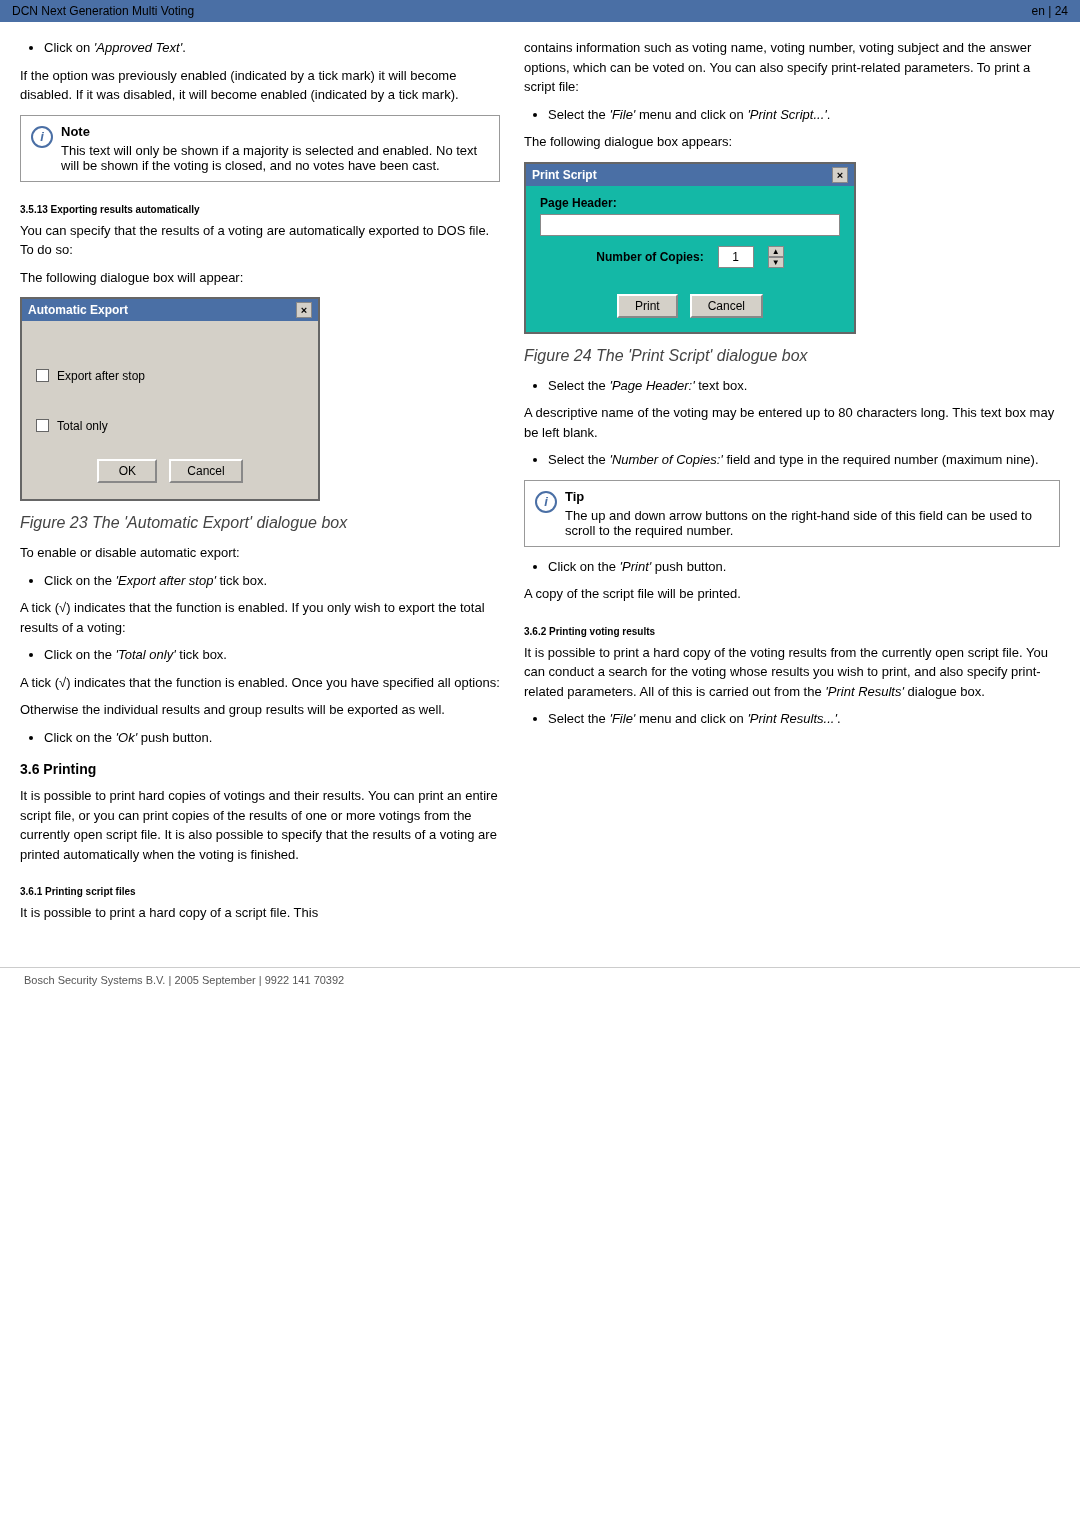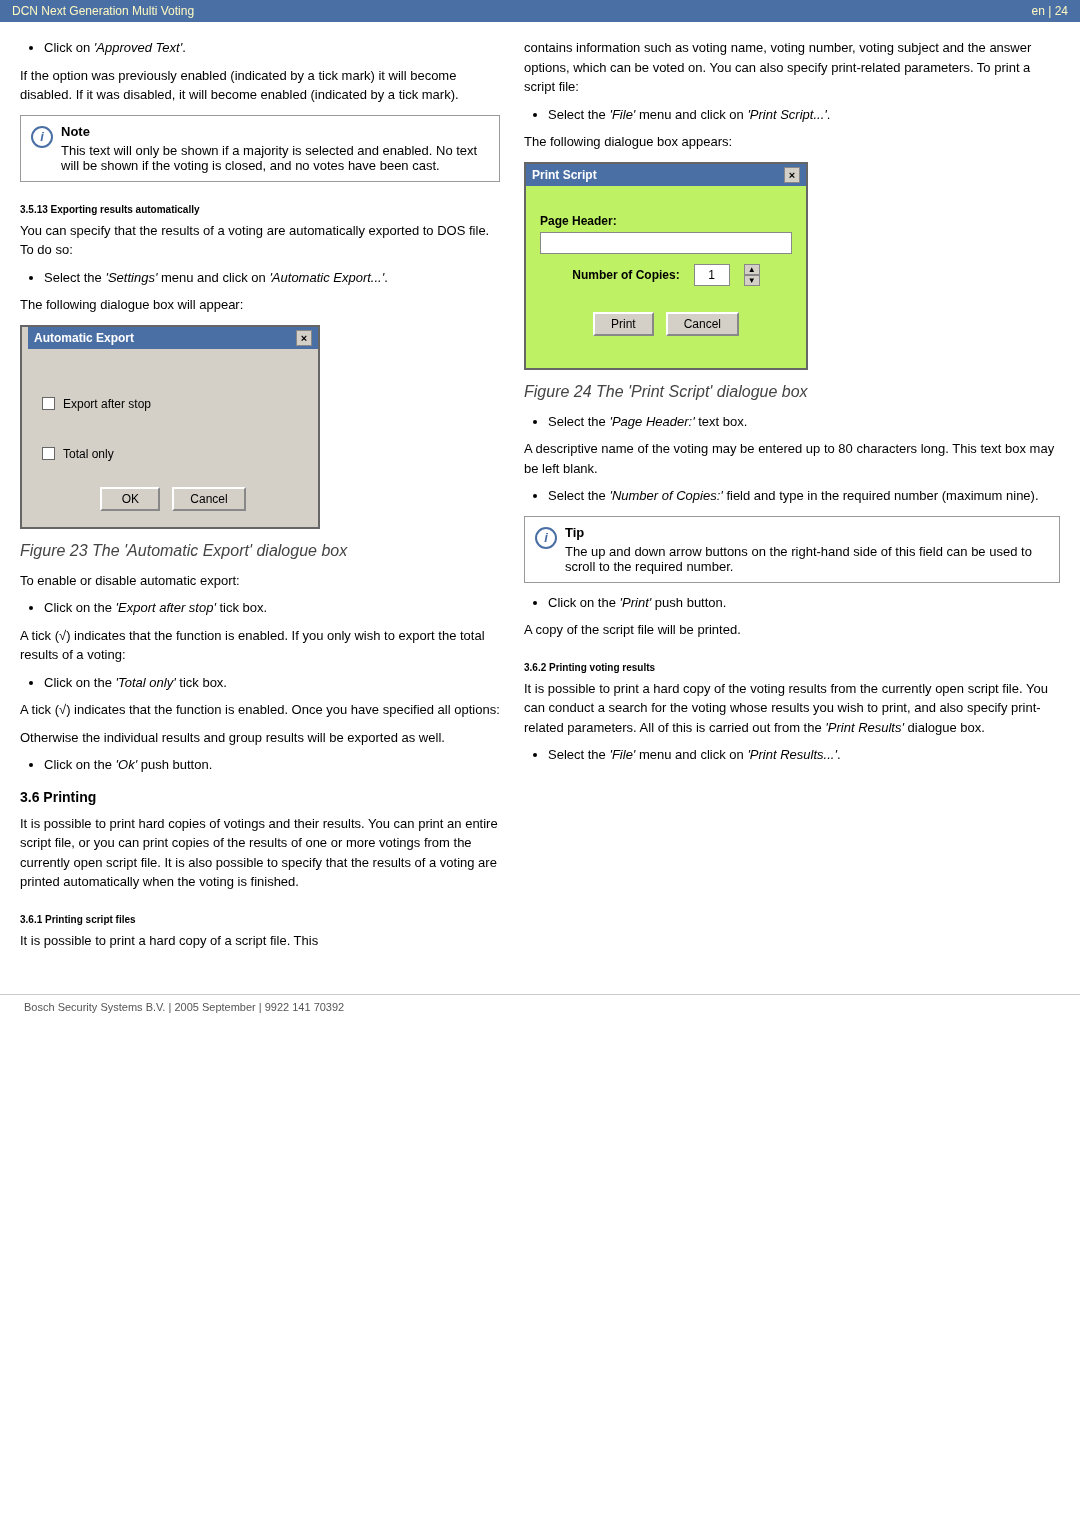"DCN Next Generation Multi Voting" .header-bar { color: #fef9c3 -> #000000 }
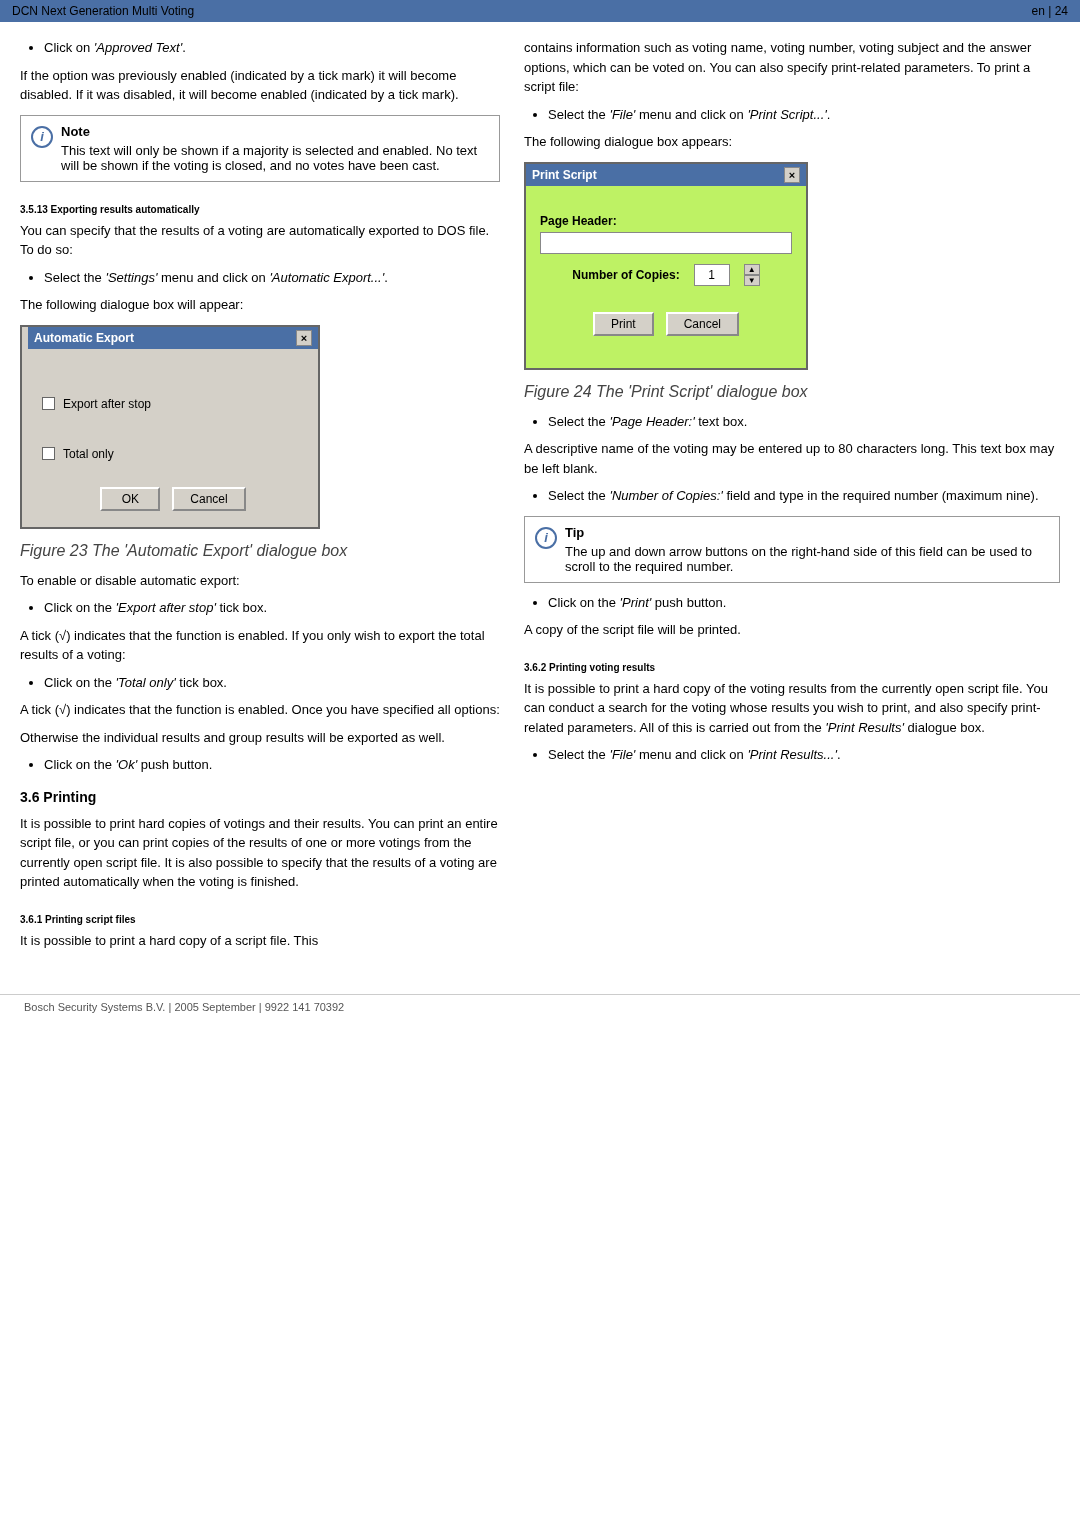"Print Script" .print-dialog { background: #bef264 -> #14b8a6; width: 284px -> 332px }
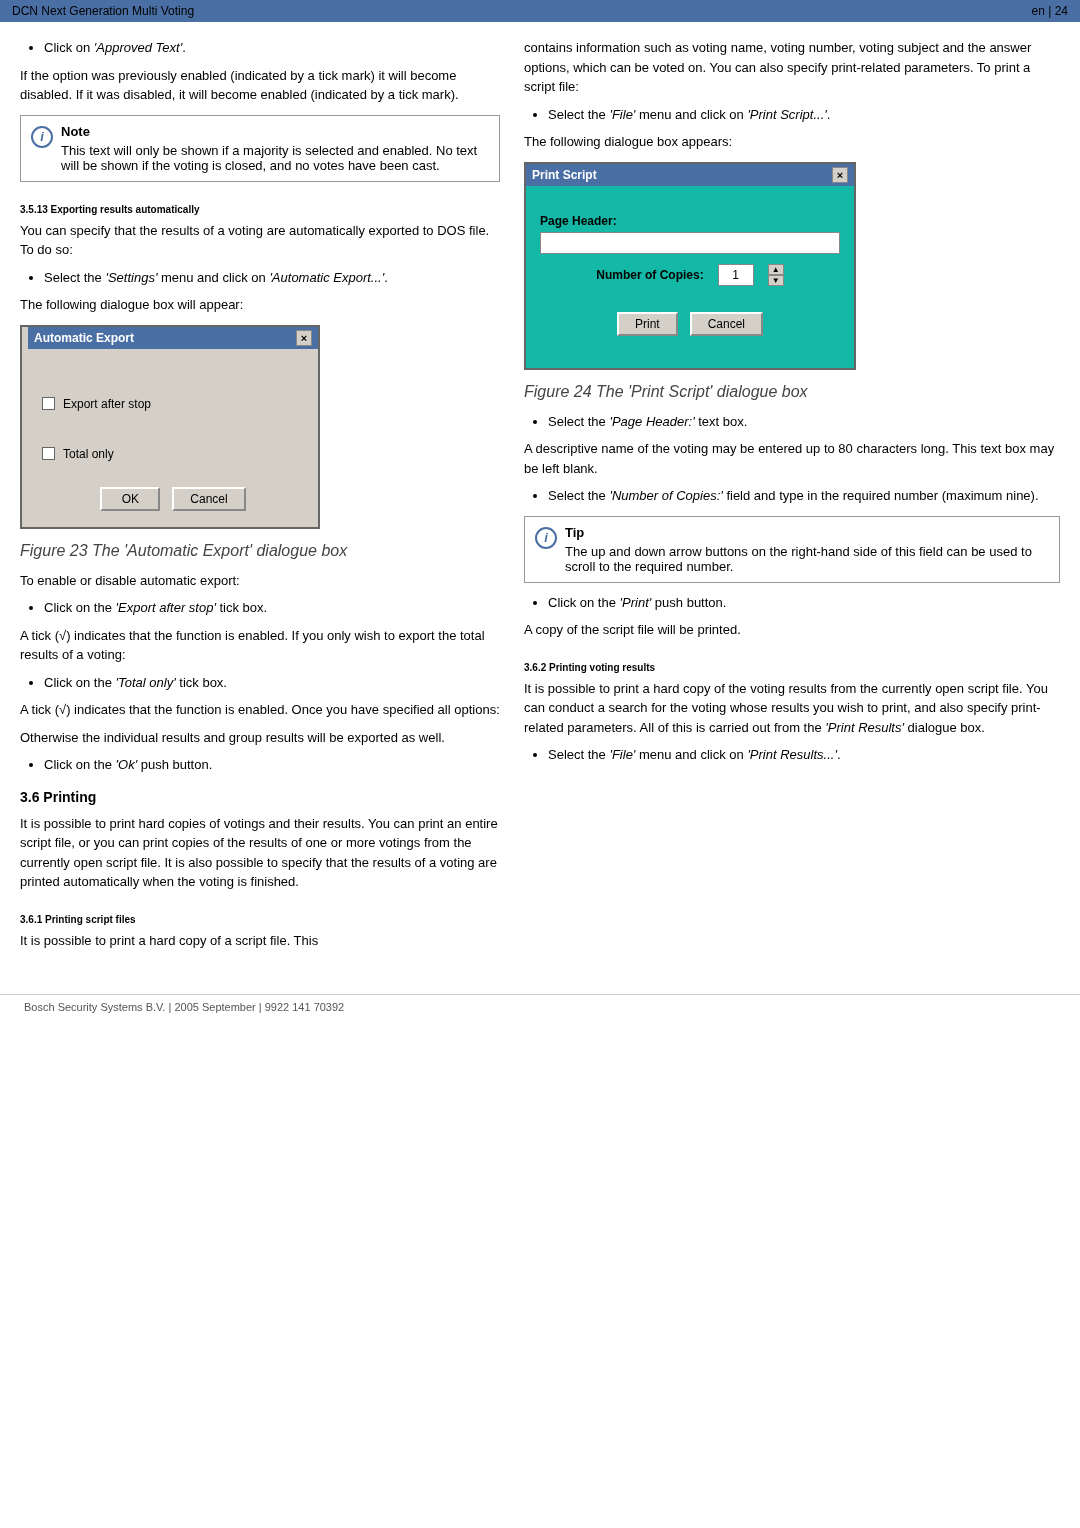"Page Header:" .print-dialog-body { padding: 28px 14px -> 10px 14px }
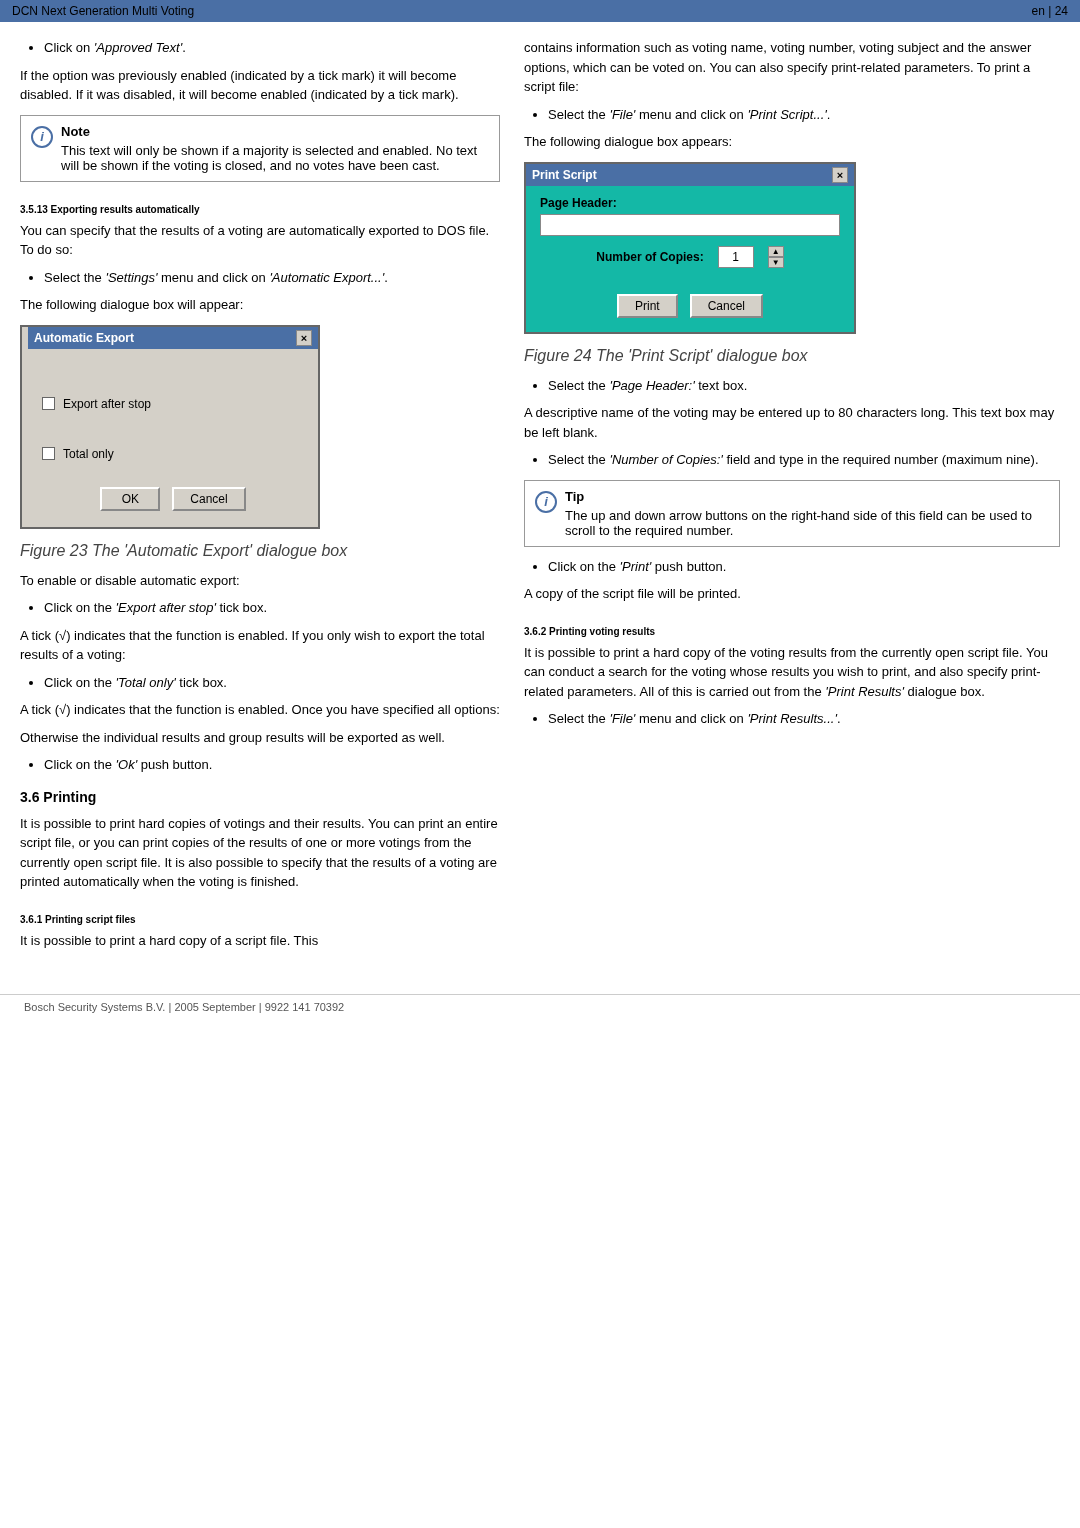"Select the 'Settings' menu and" ul { html: <ul> <li> <span>Select the </span><span>'Settings'</span><span> menu and click on </span><span>'Automatic Export...'</span><span>.</span> </li> </ul> -> none }
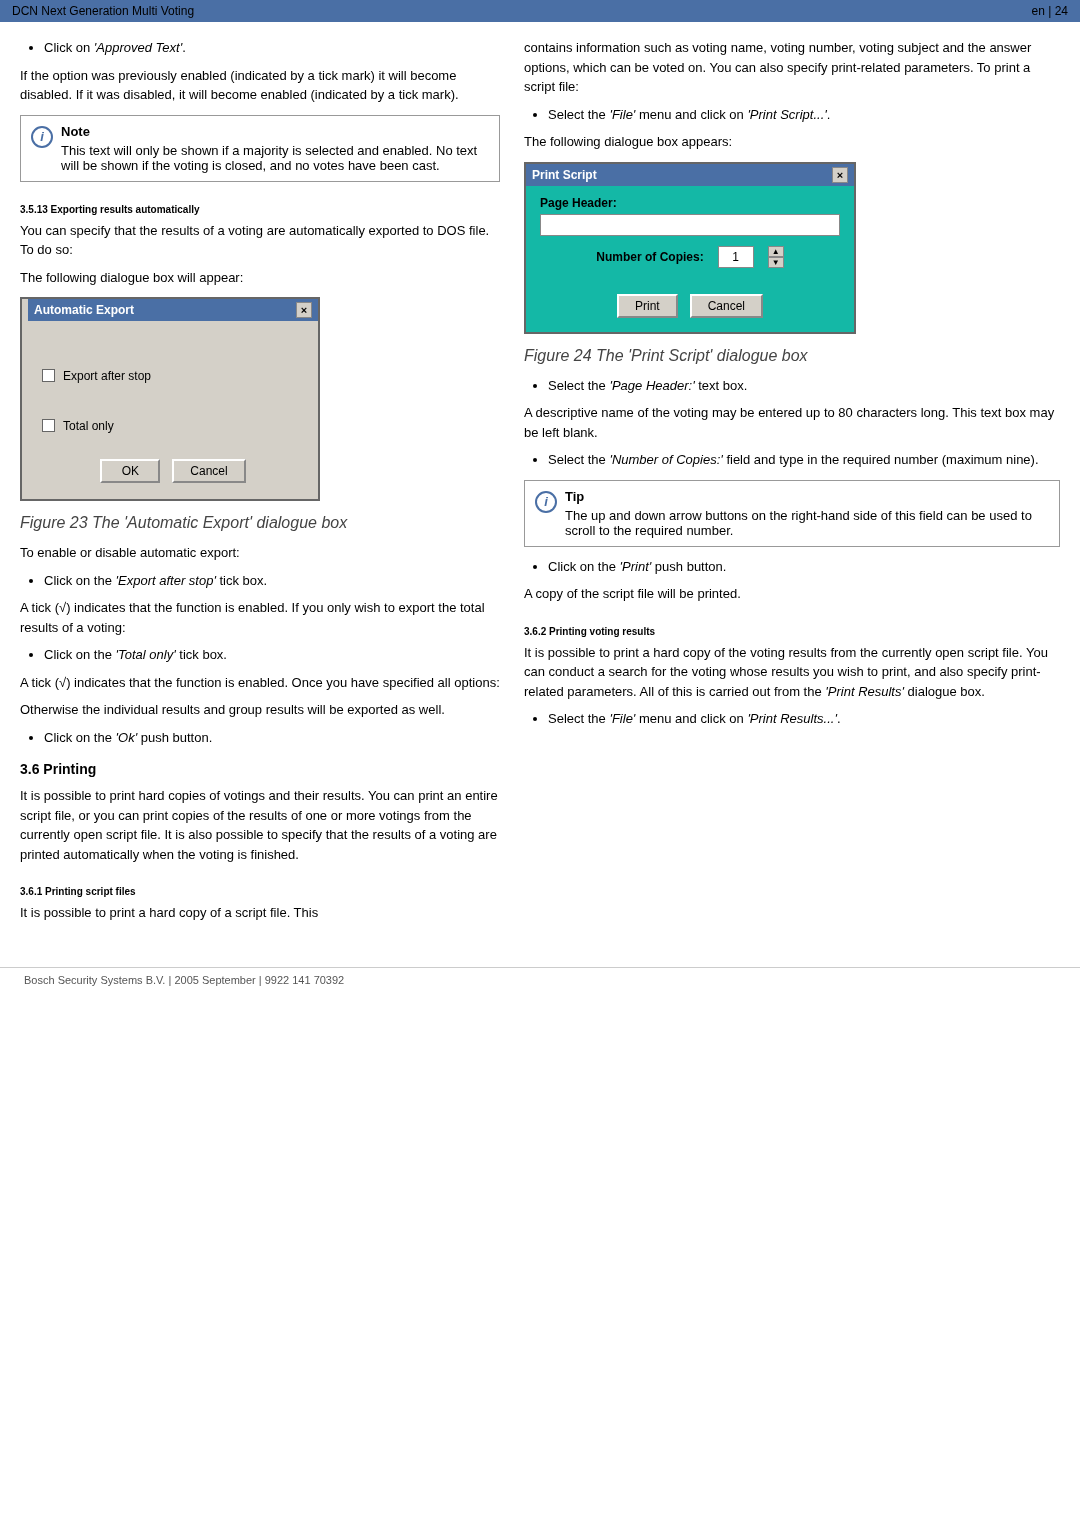"Automatic Export" .dialog { padding-left: 6px -> none }
